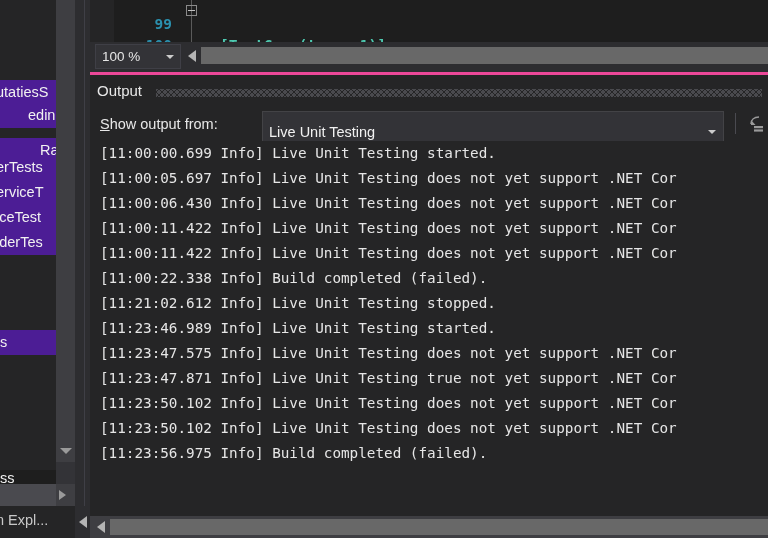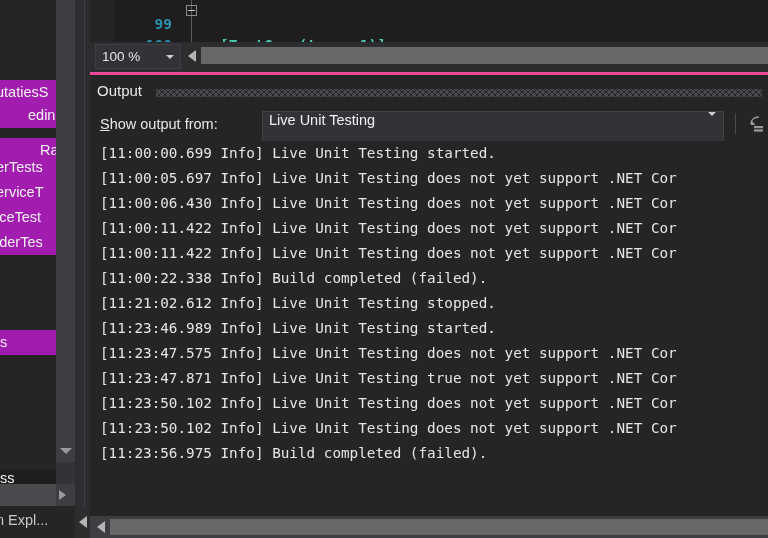"utatiesS" .tree-item { background: #a21caf -> #4c1d95 }
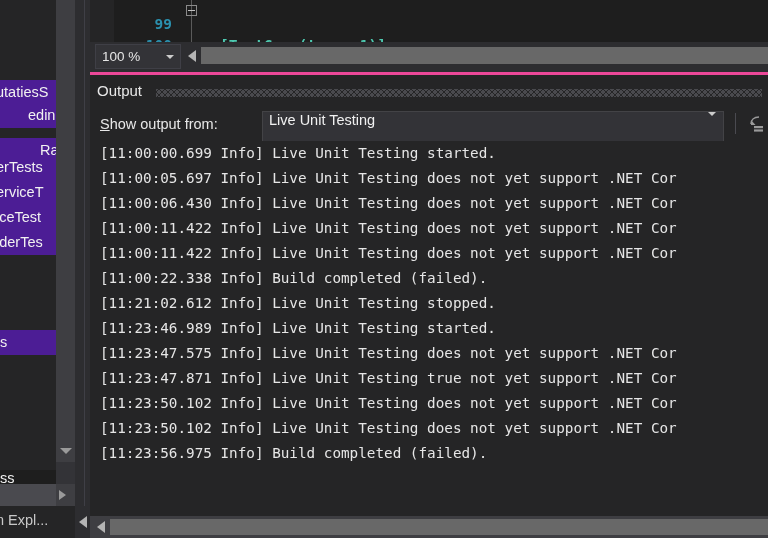"Live Unit Testing" .output-combo { align-items: flex-start -> center }
